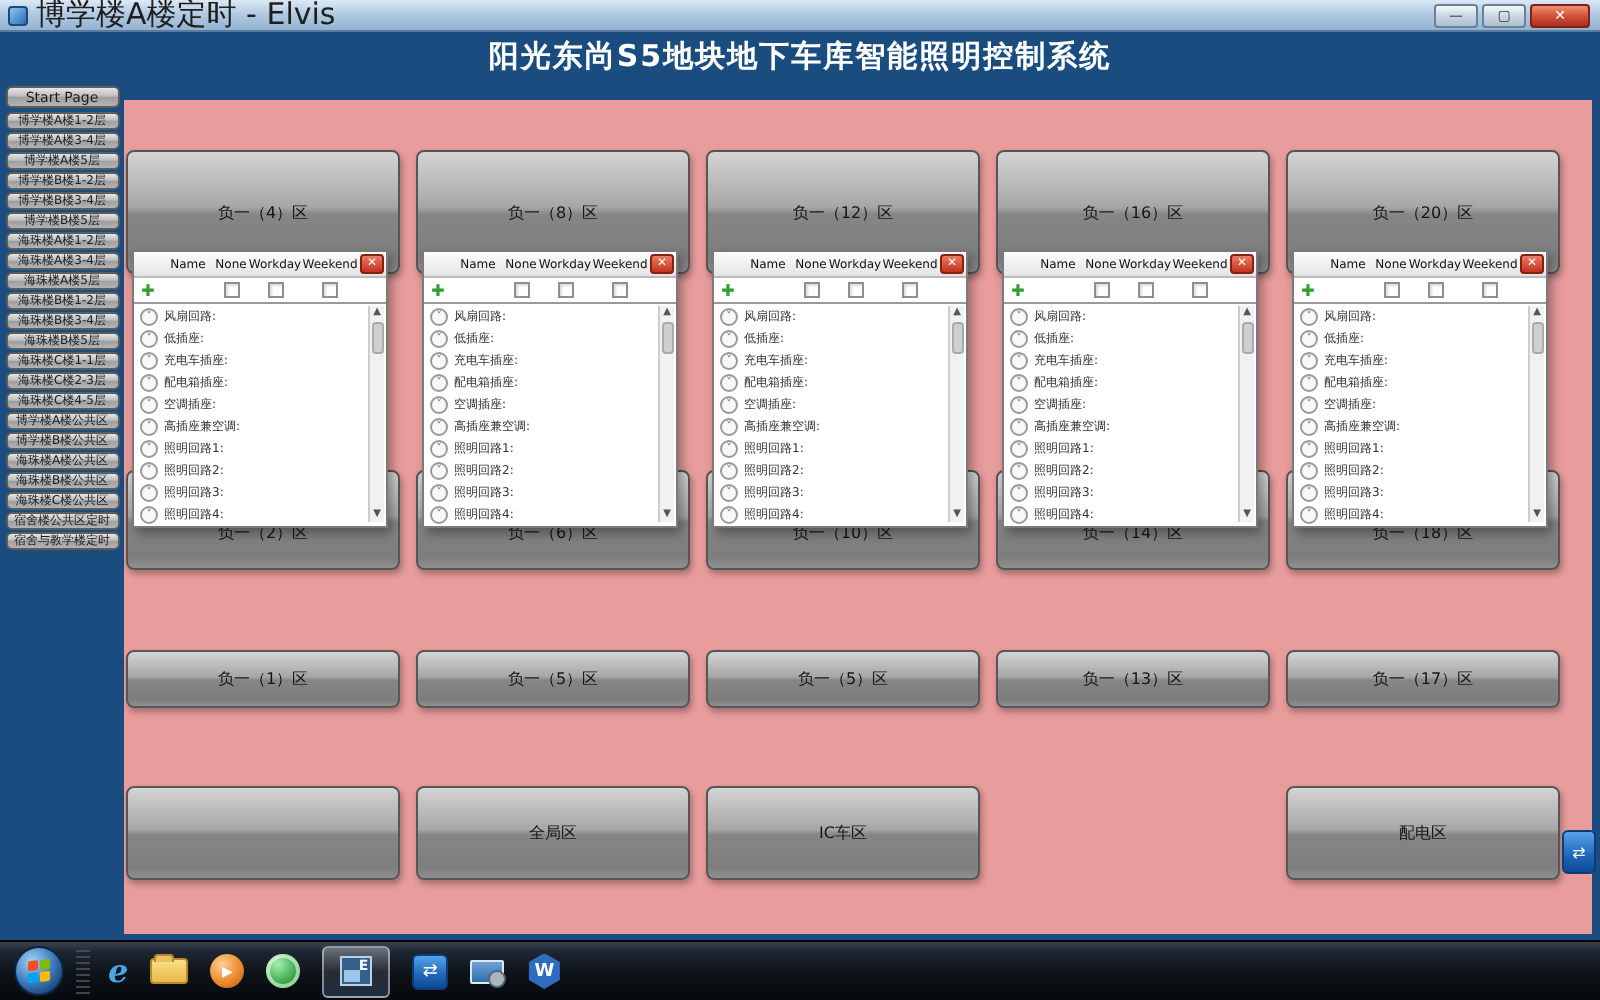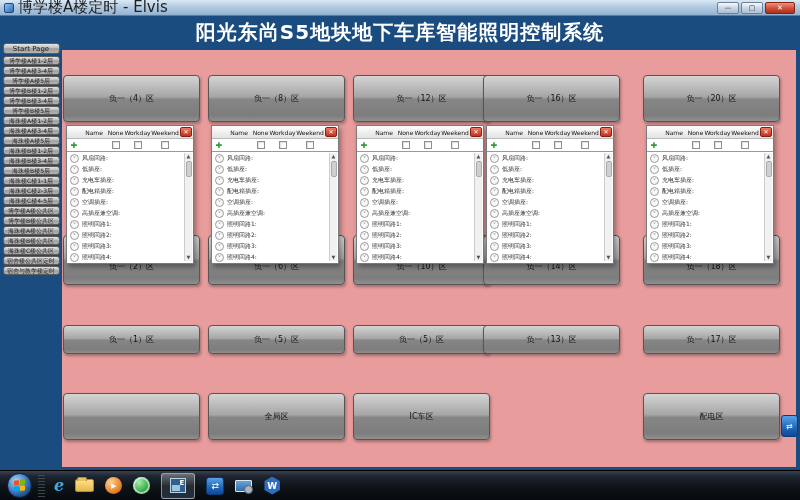"阳光东尚S5地块地下车库智能照明控制系统" .appheader { font-size: 20px -> 15px }
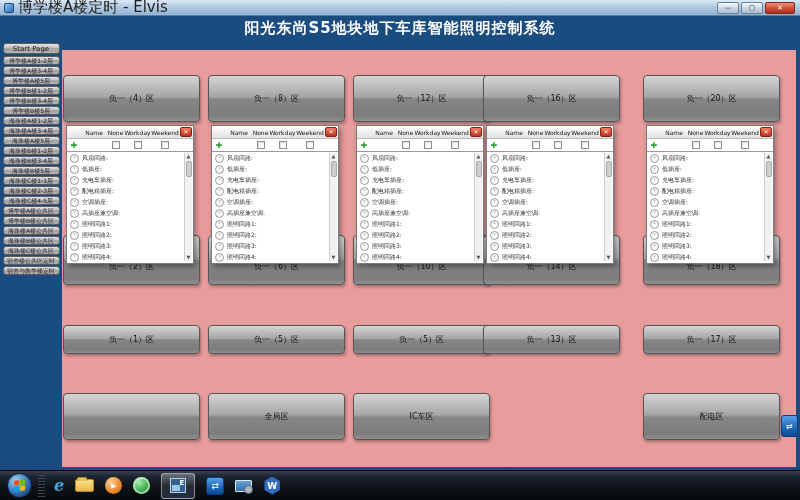"负一（4）区" .zbtn.top { height: 47px -> 62px }
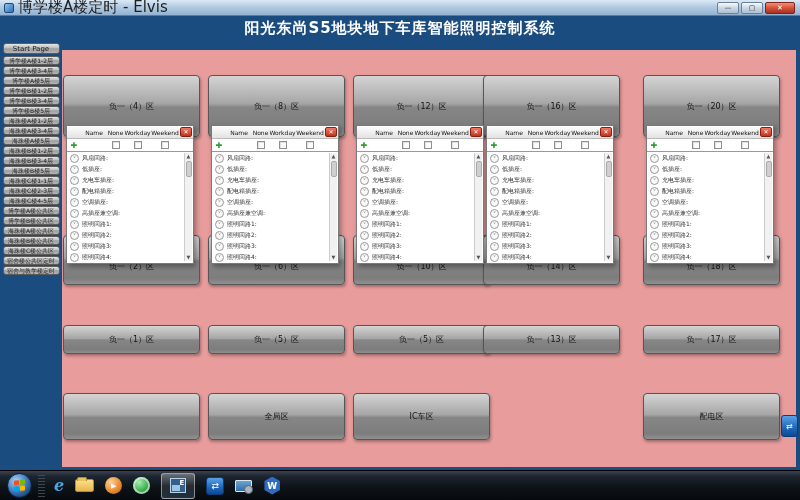"负一（16）区" div.zone-col { left: 421px -> 436px }
